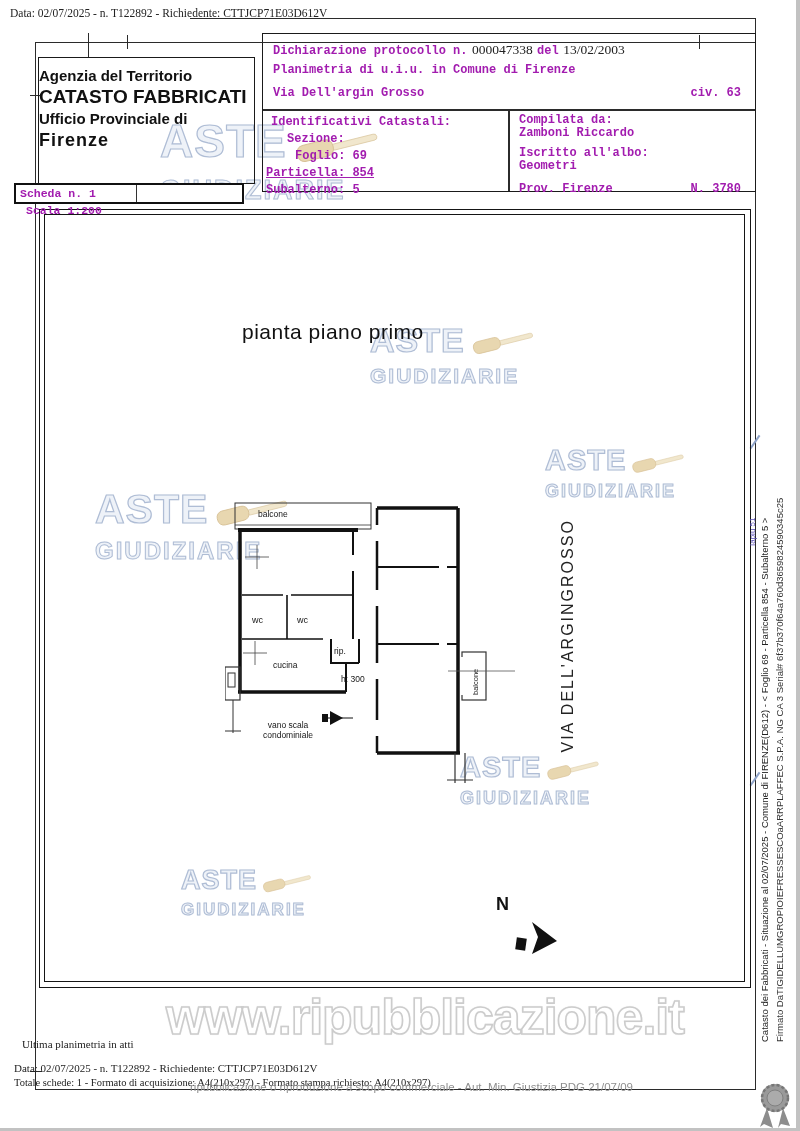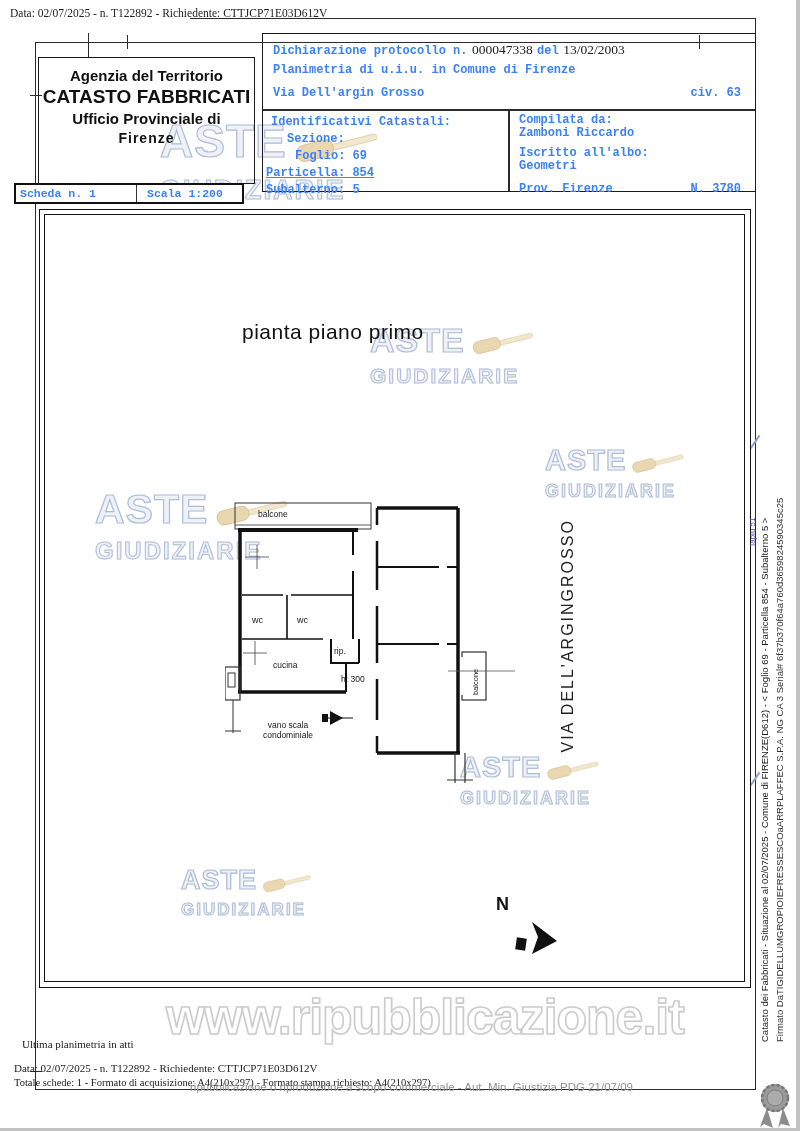"Dichiarazione protocollo n." .mono { color: #3b82f6 -> #a21caf }
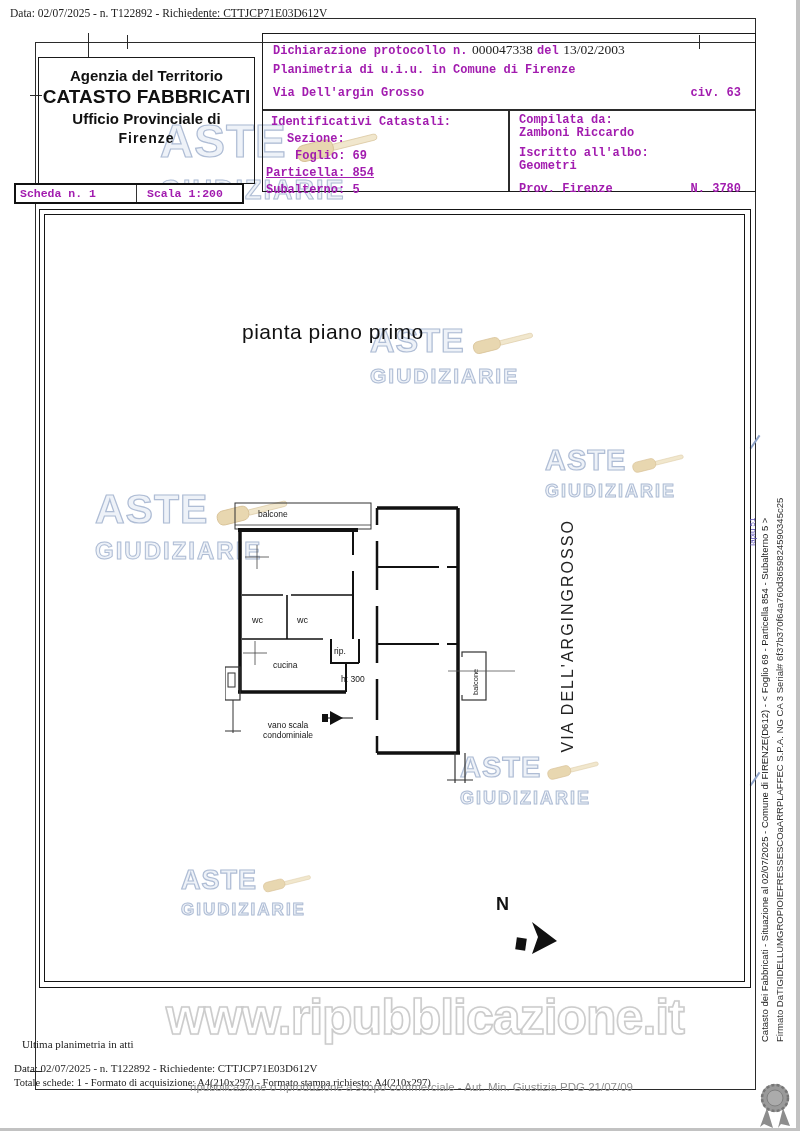"Agenzia del Territorio" div.box { text-align: center -> none }
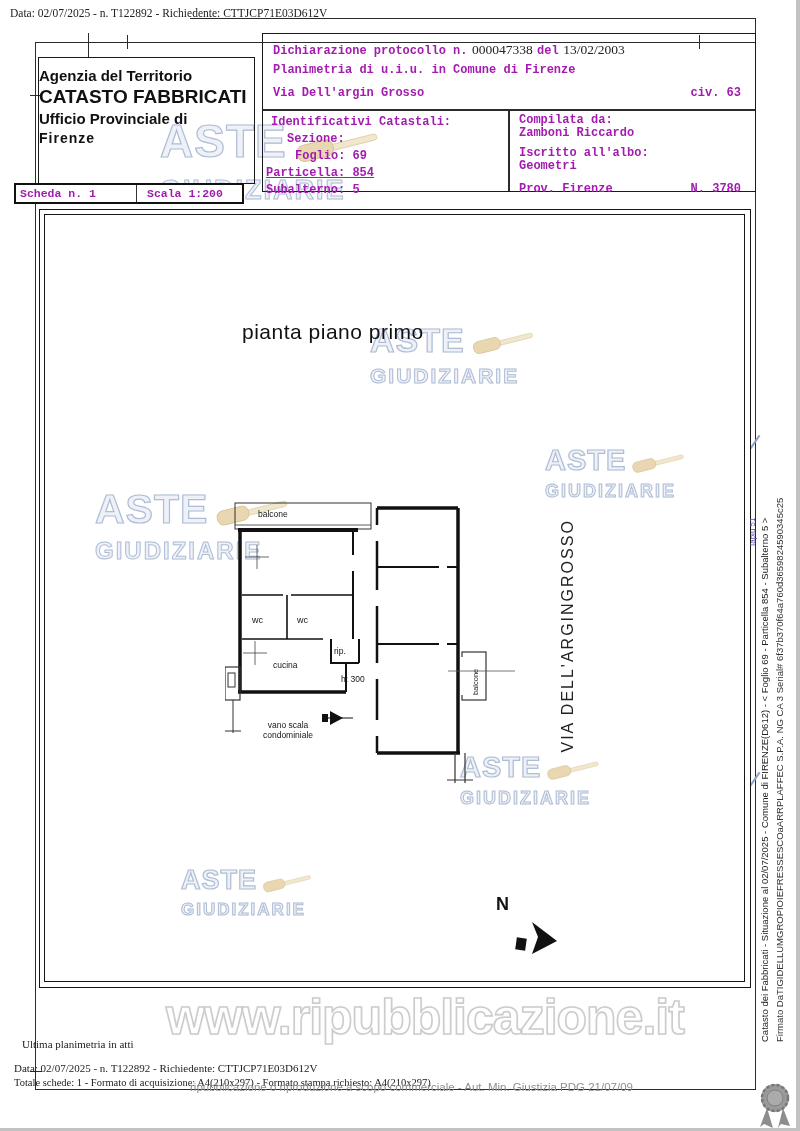"Firenze" div { font-size: 14px -> 18px }
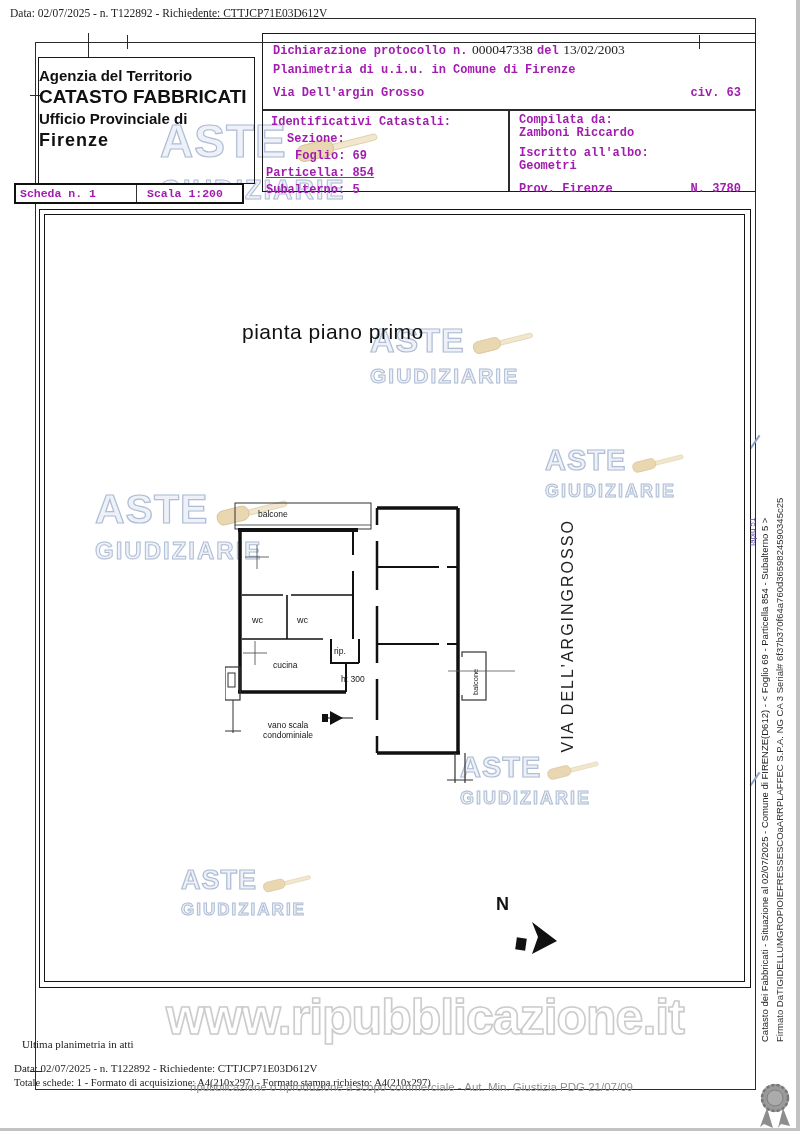"Scheda n. 1" div.abs { flex-direction: none -> column }
